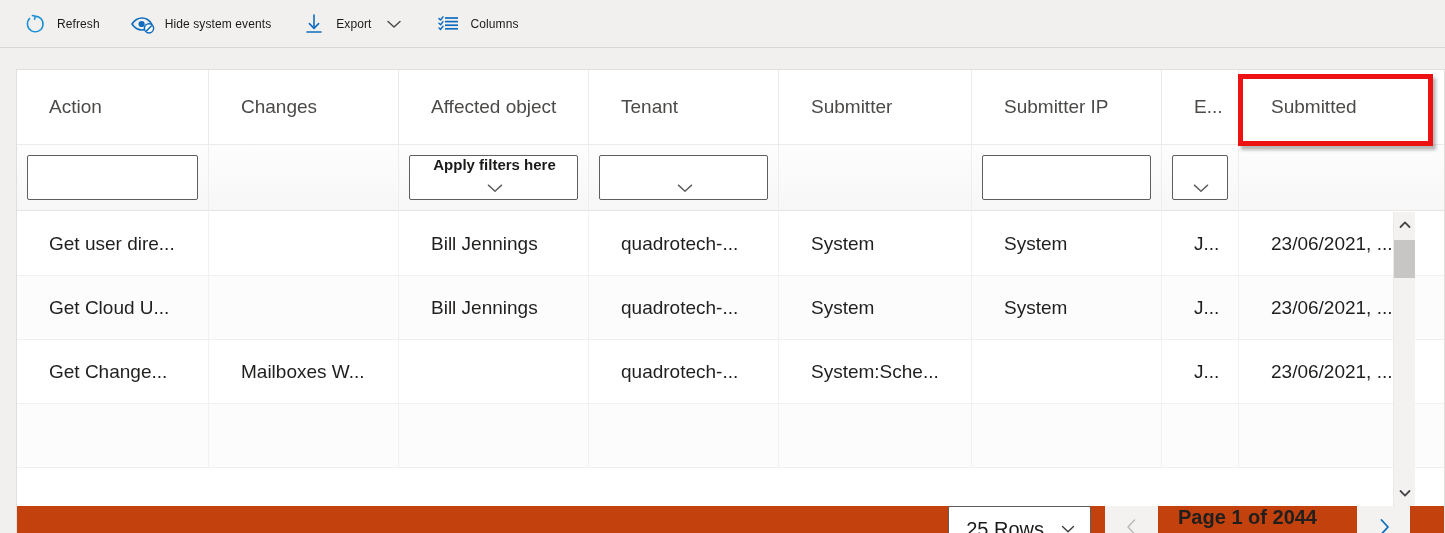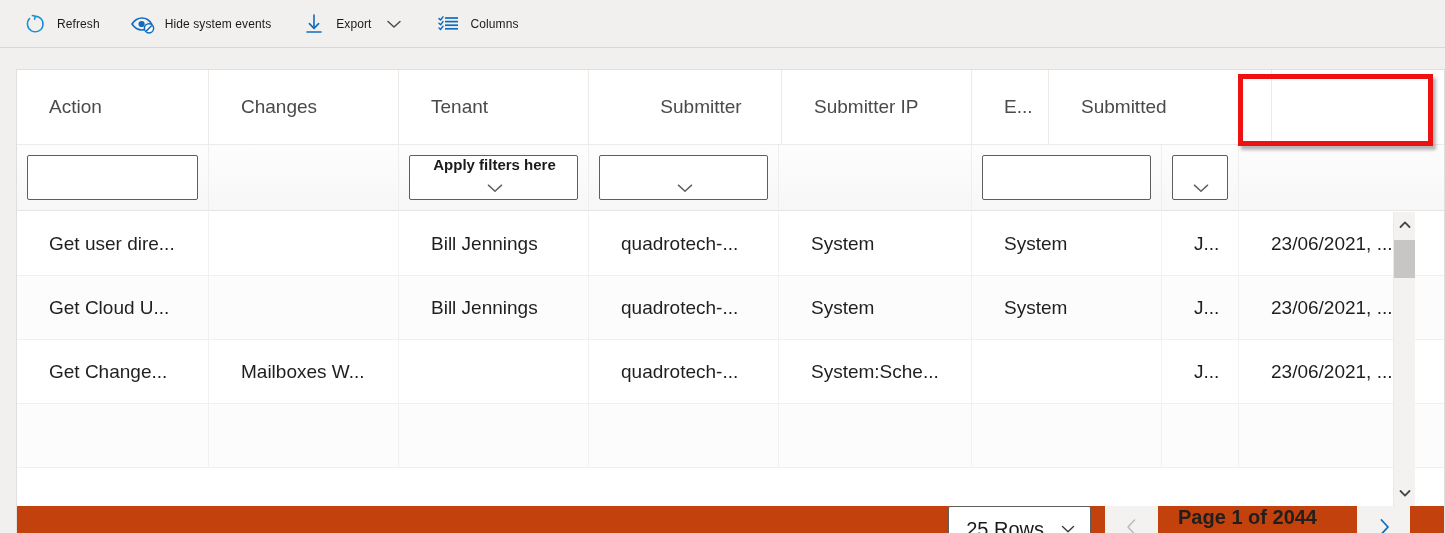"Affected object" div.hdr-cell { html: none -> <div> <span>Affected object</span> </div> }
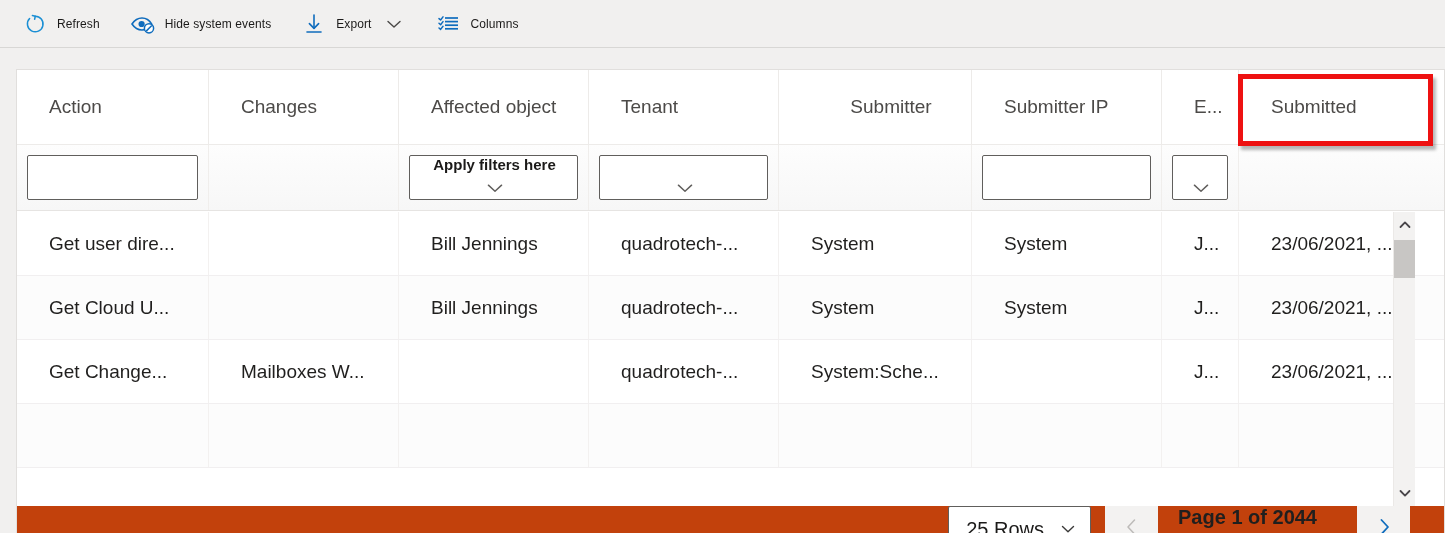"Submitter" div.hdr-cell { justify-content: center -> none }
